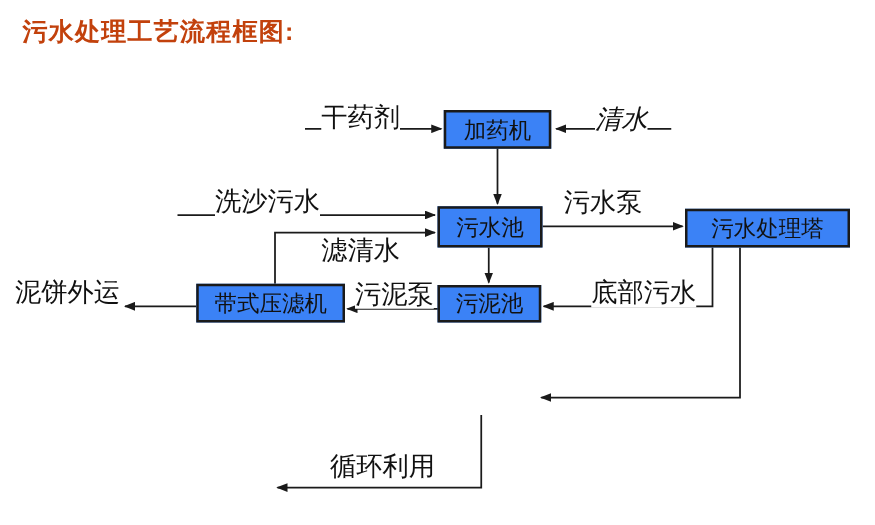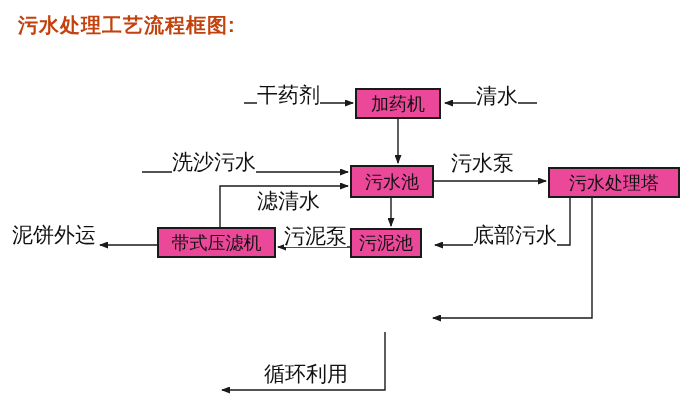"加药机" .node { background: #ec4899 -> #3b82f6 }
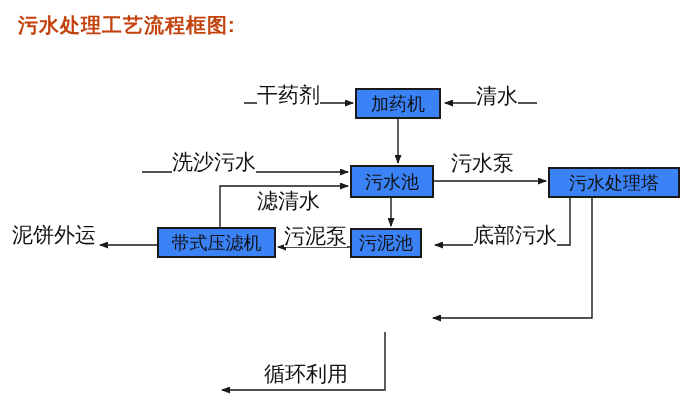"清水" div.flabel { font-style: none -> italic }
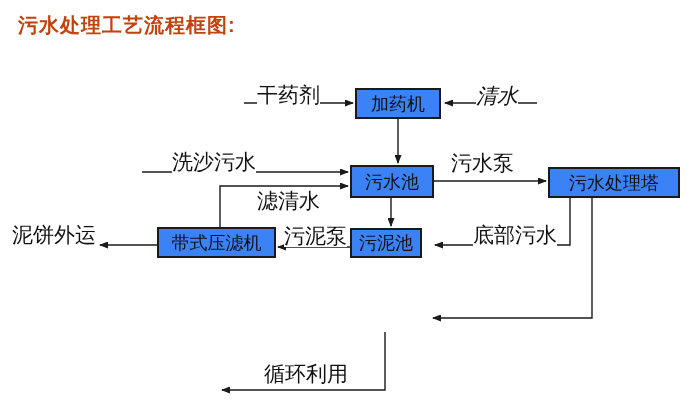"污泥池" div.node { width: 72px -> 83px }
